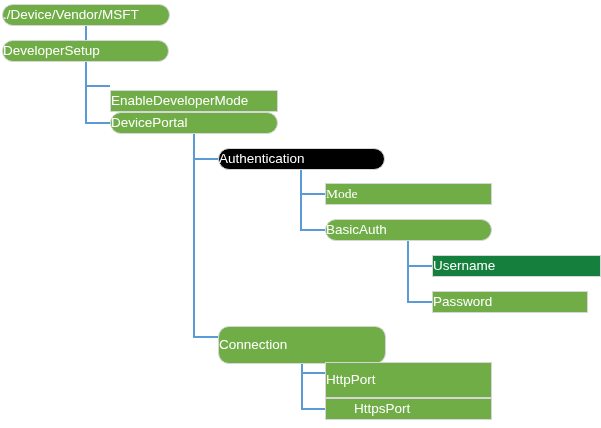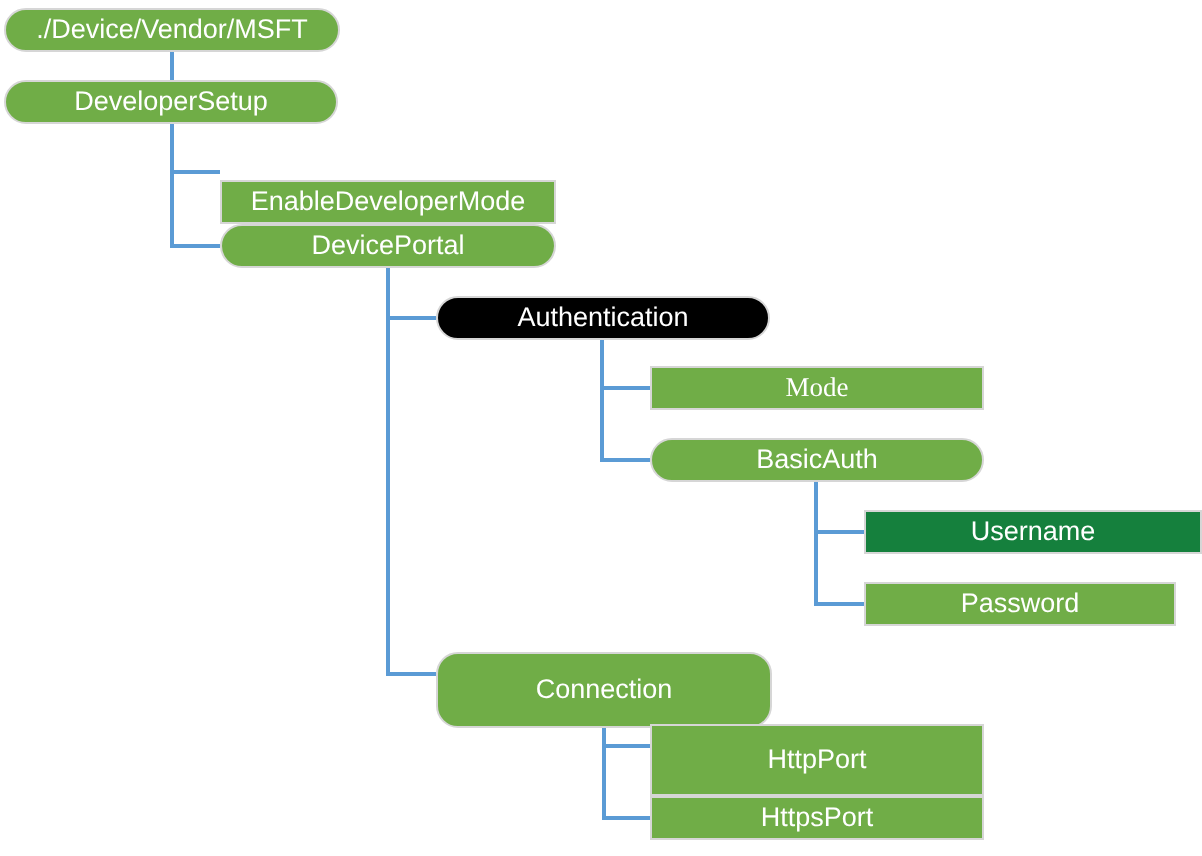"./Device/Vendor/MSFT" .node { justify-content: center -> flex-start }
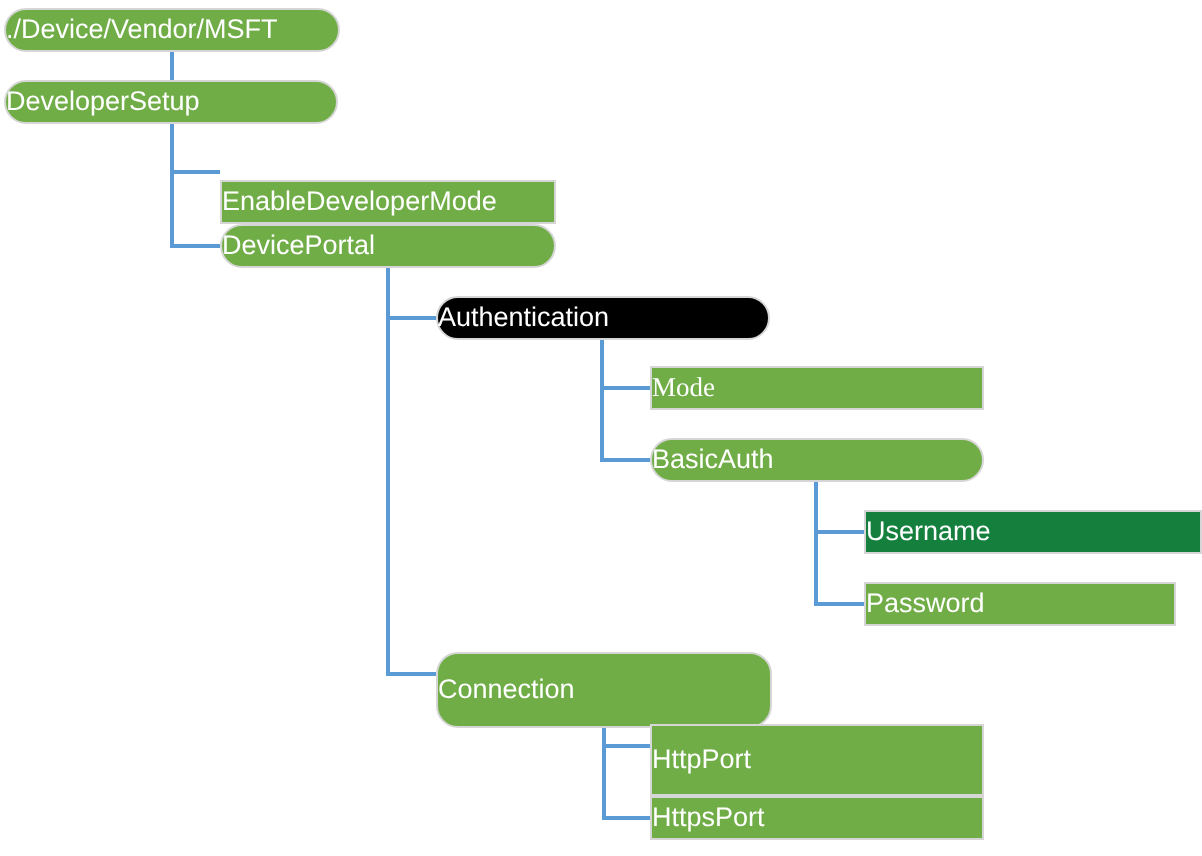"HttpsPort" div.node { padding-left: none -> 28px }
